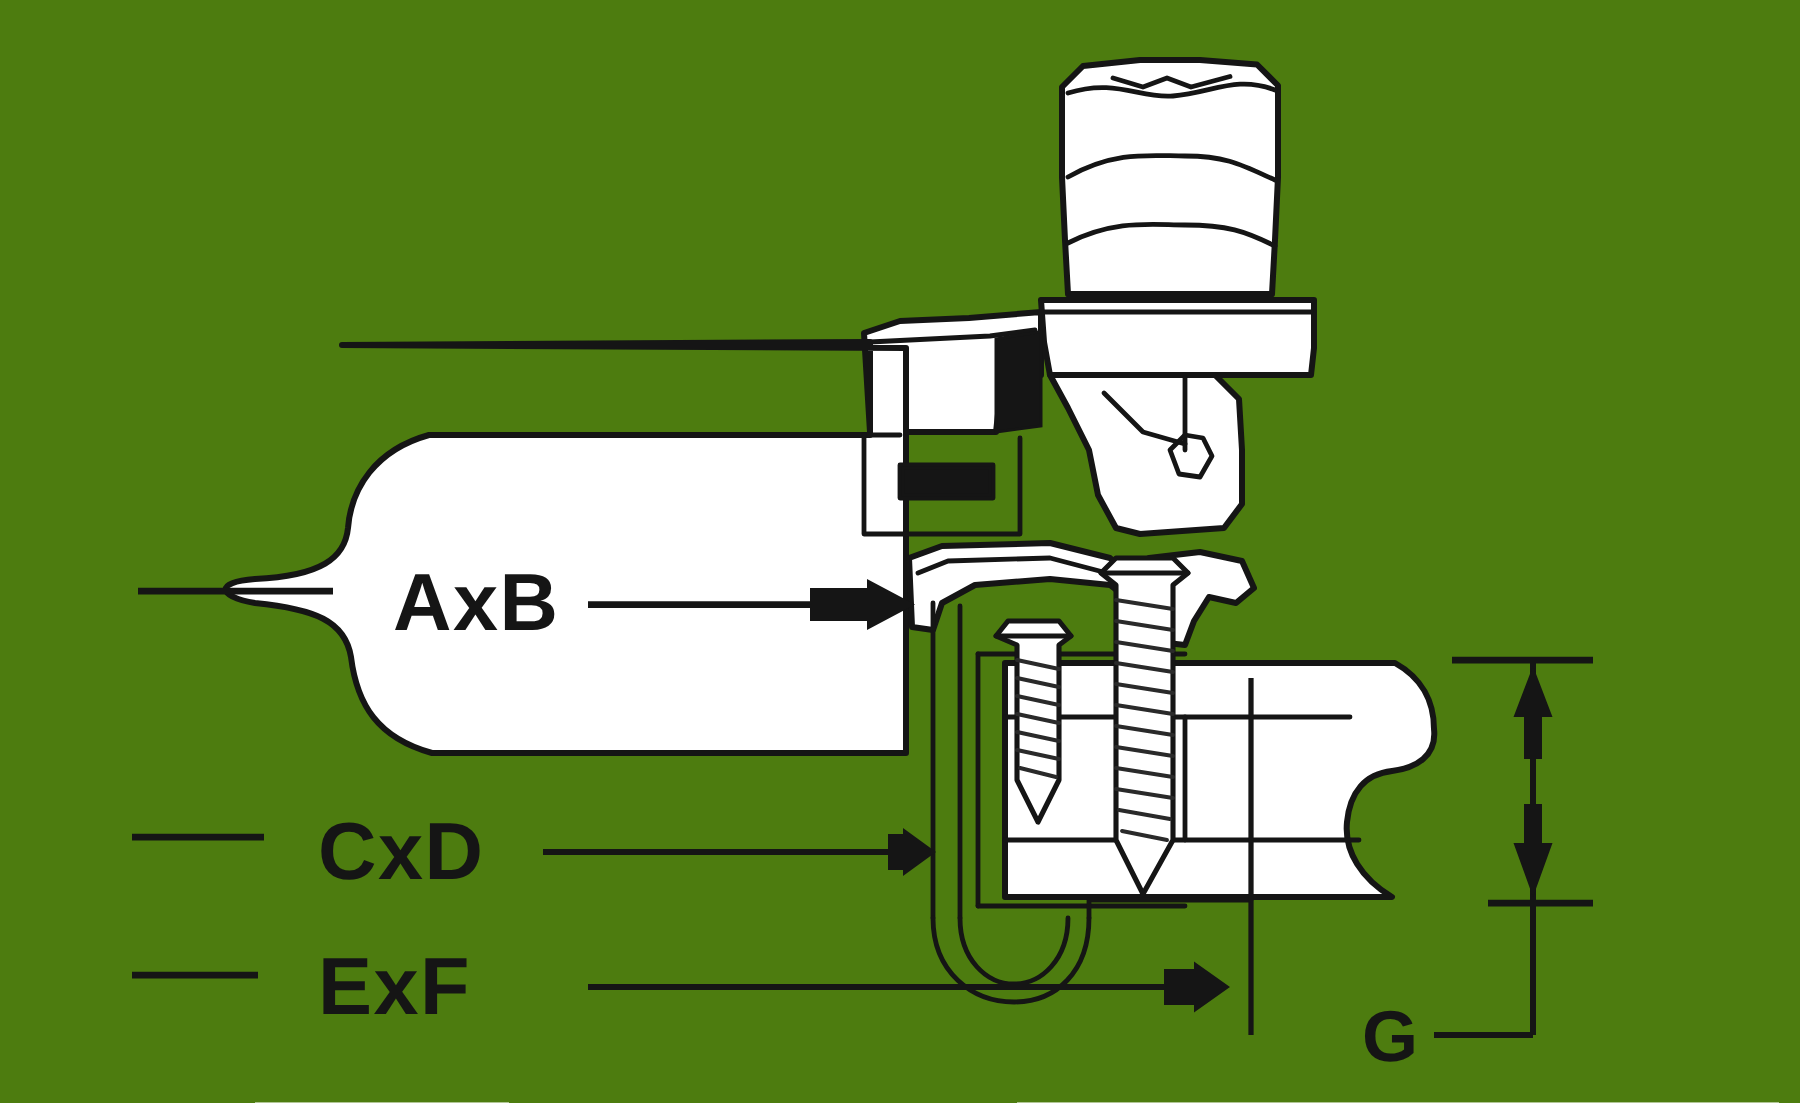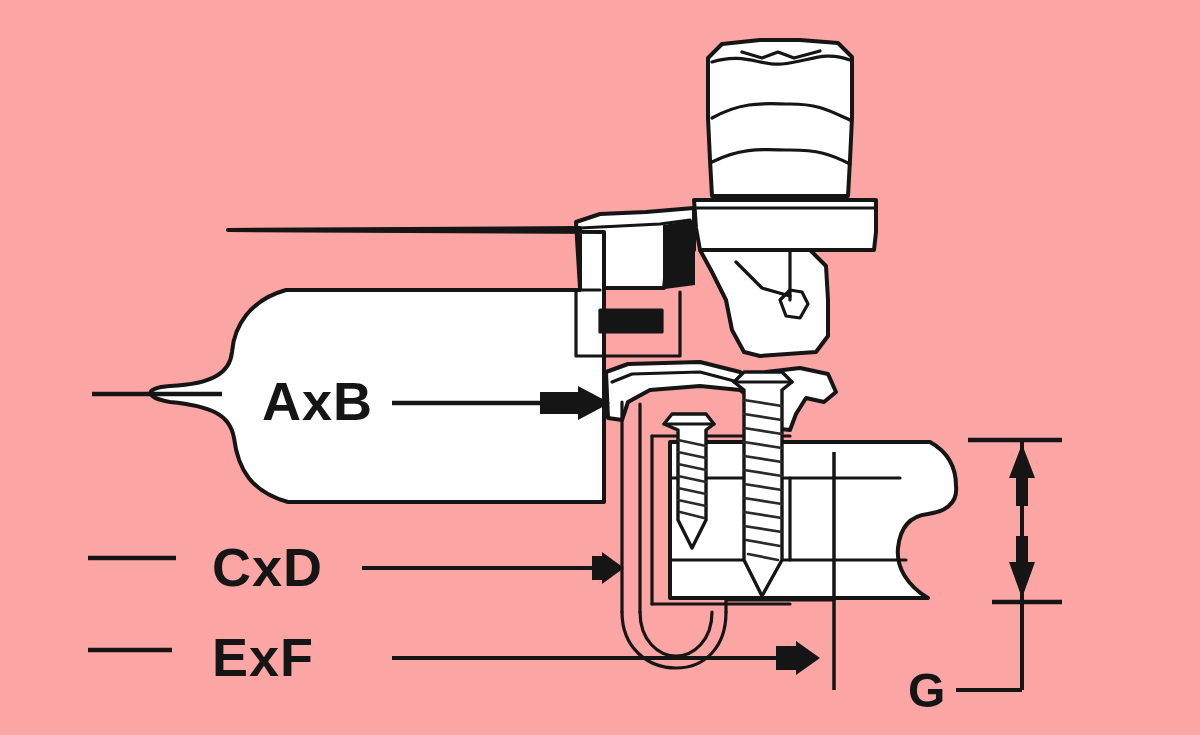"AxB" #stage { background: #fca5a5 -> #4d7c0f }
